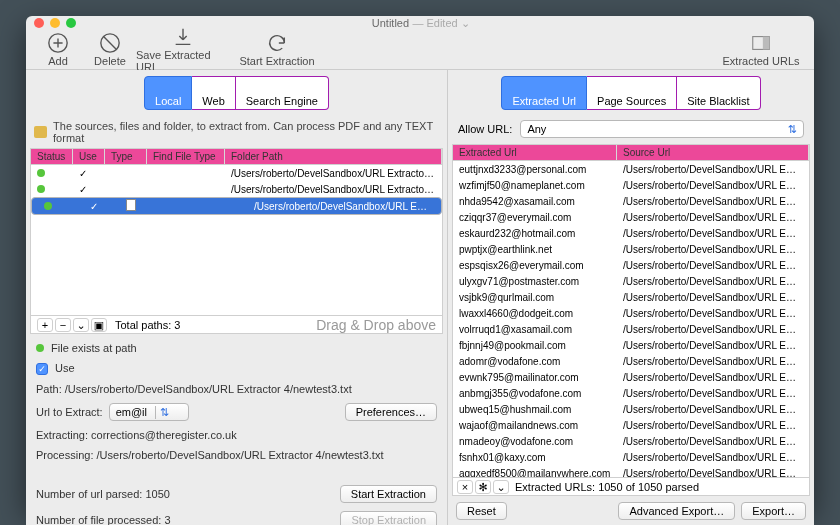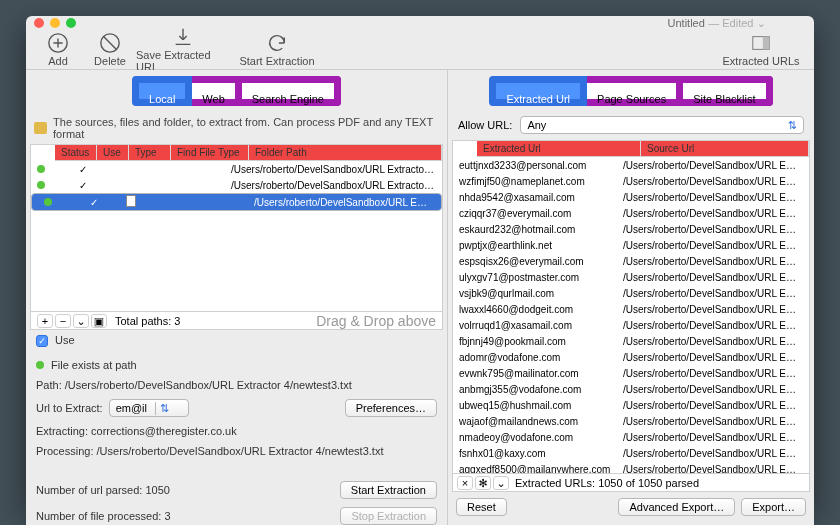"Untitled — Edited ⌄" .titlebar .name { text-align: right -> center }
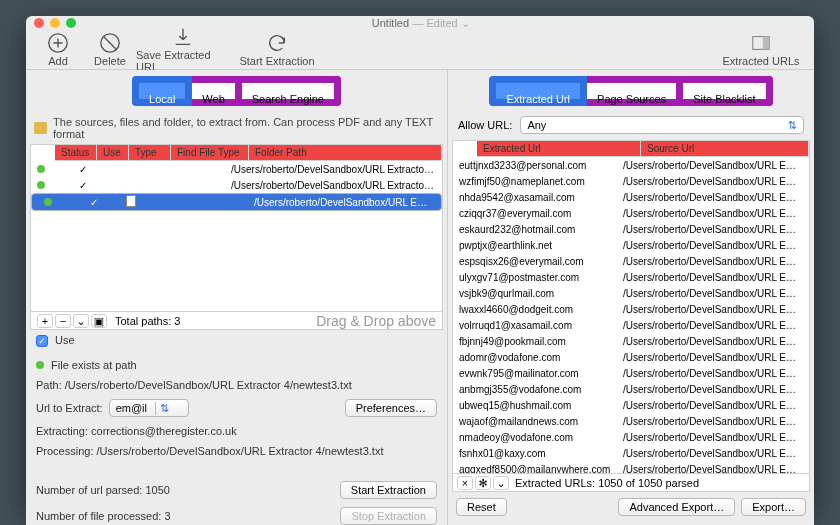"Local" .seg { border: 7px solid #a21caf -> 1px solid #a21caf; padding: 8px 10px -> 16px 10px }
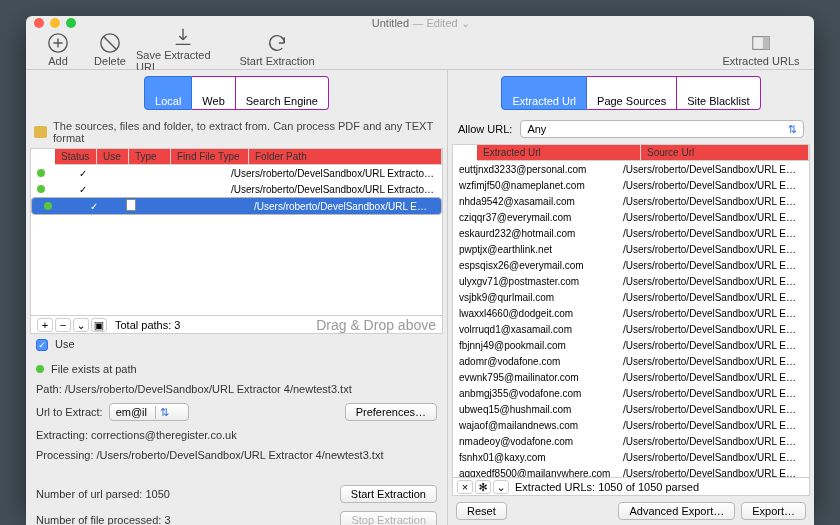"Status" .thead { background: #ef4444 -> #ec4899; margin-left: 24px -> none }
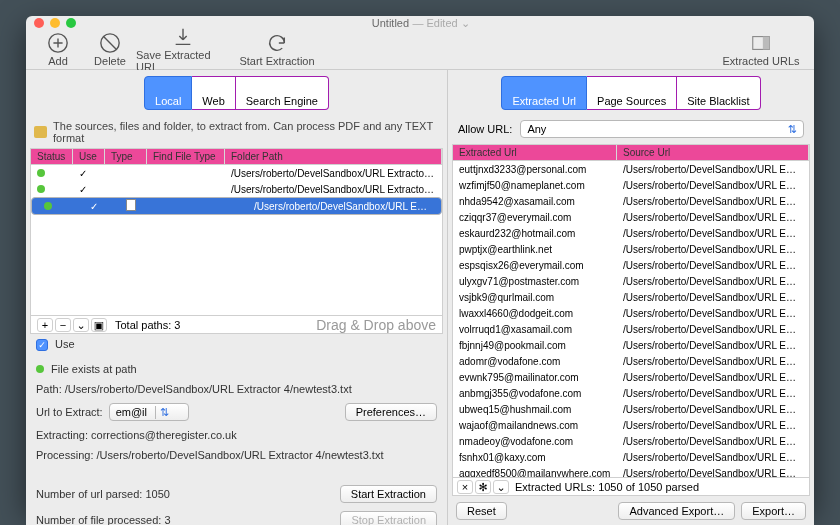"✓ Use" div.section { order: before "File exists at path" -> after "File exists at path" }
